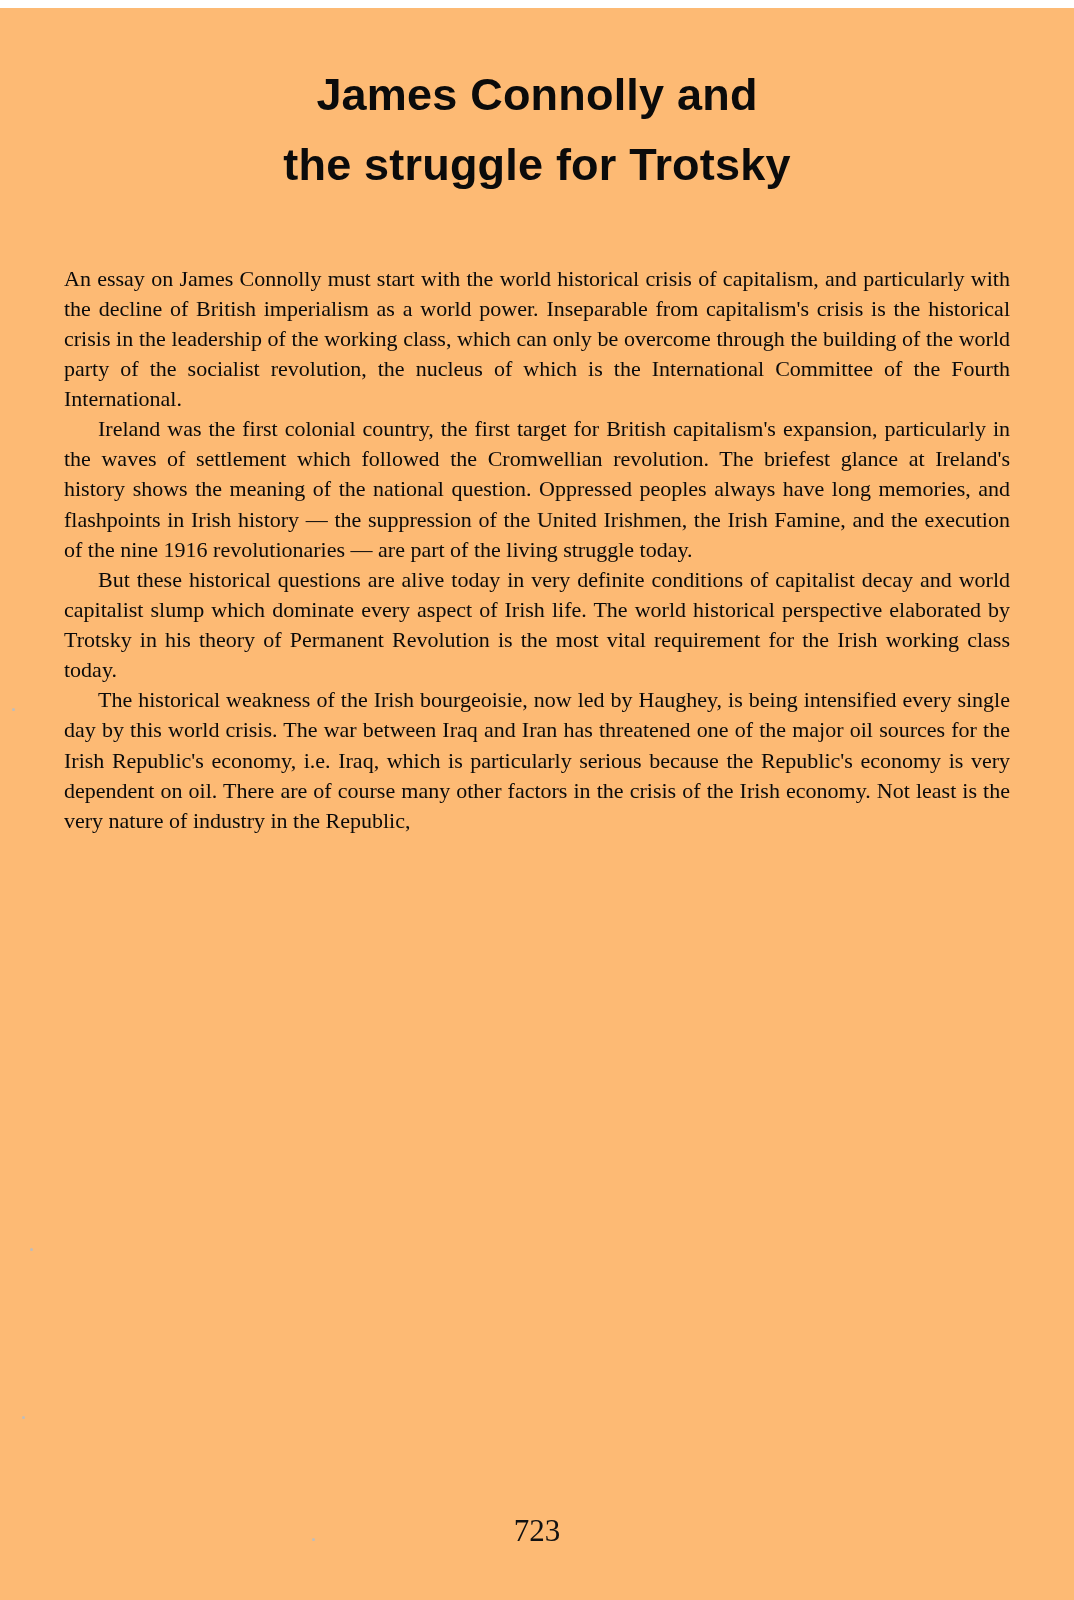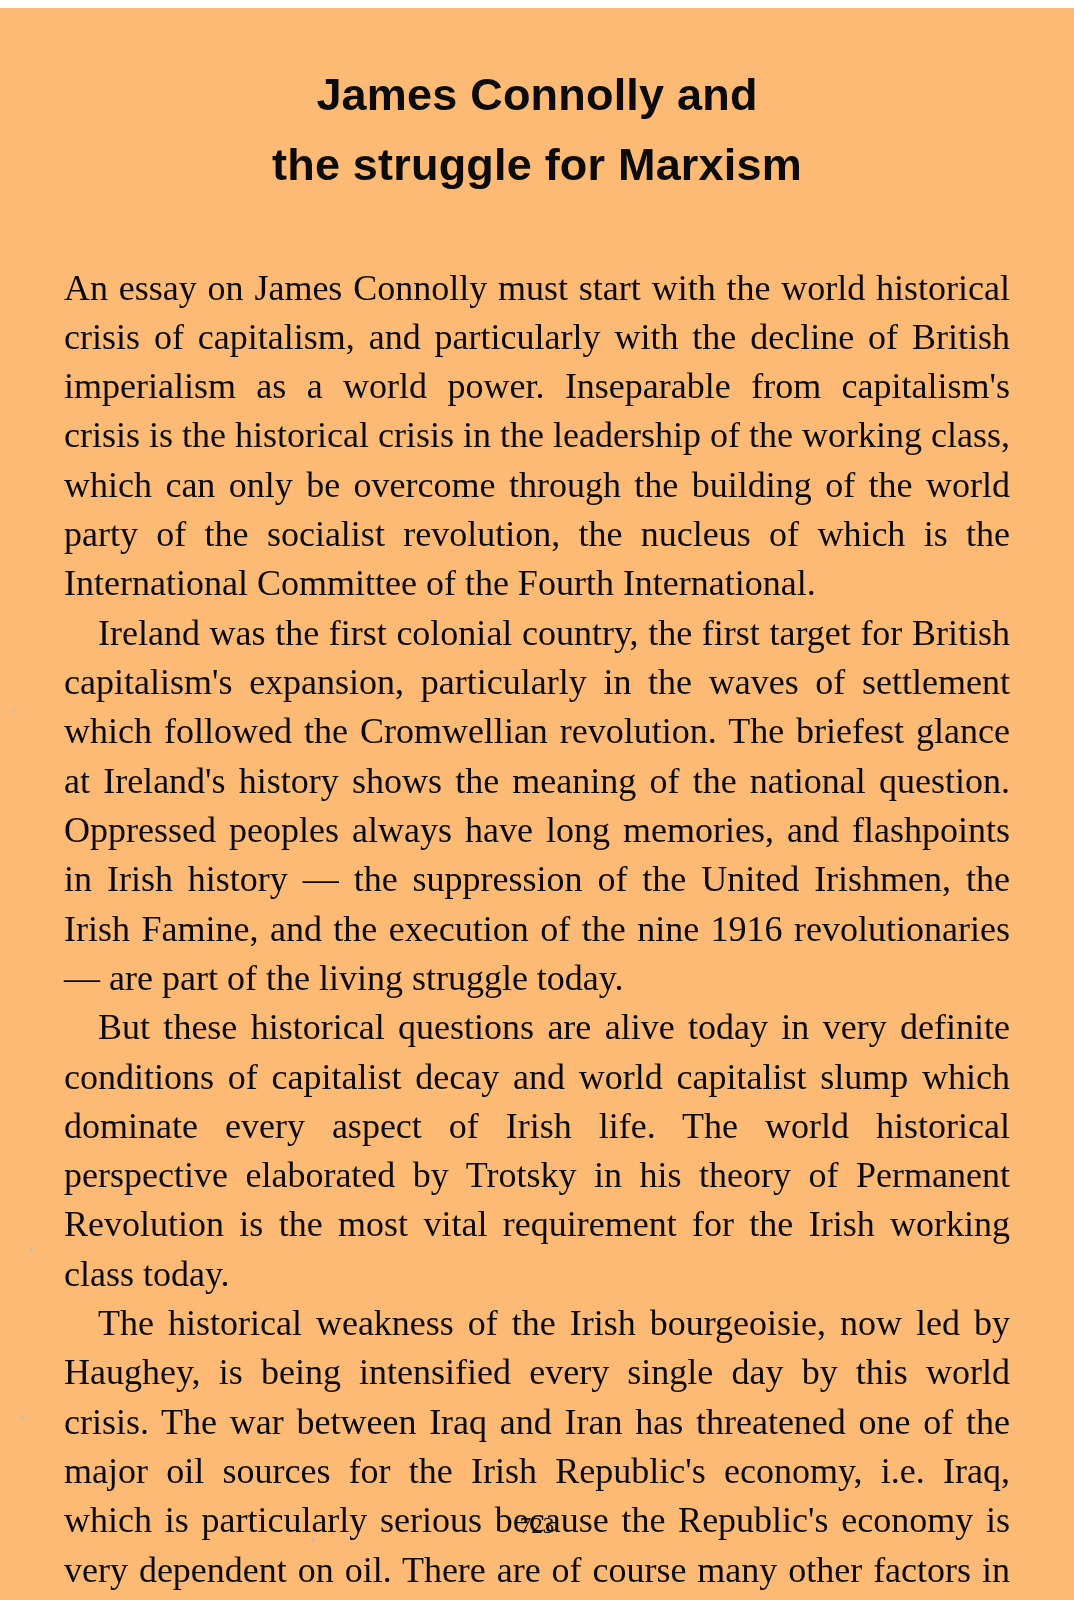"the struggle for Marxism" span.line { text: Marxism -> Trotsky }
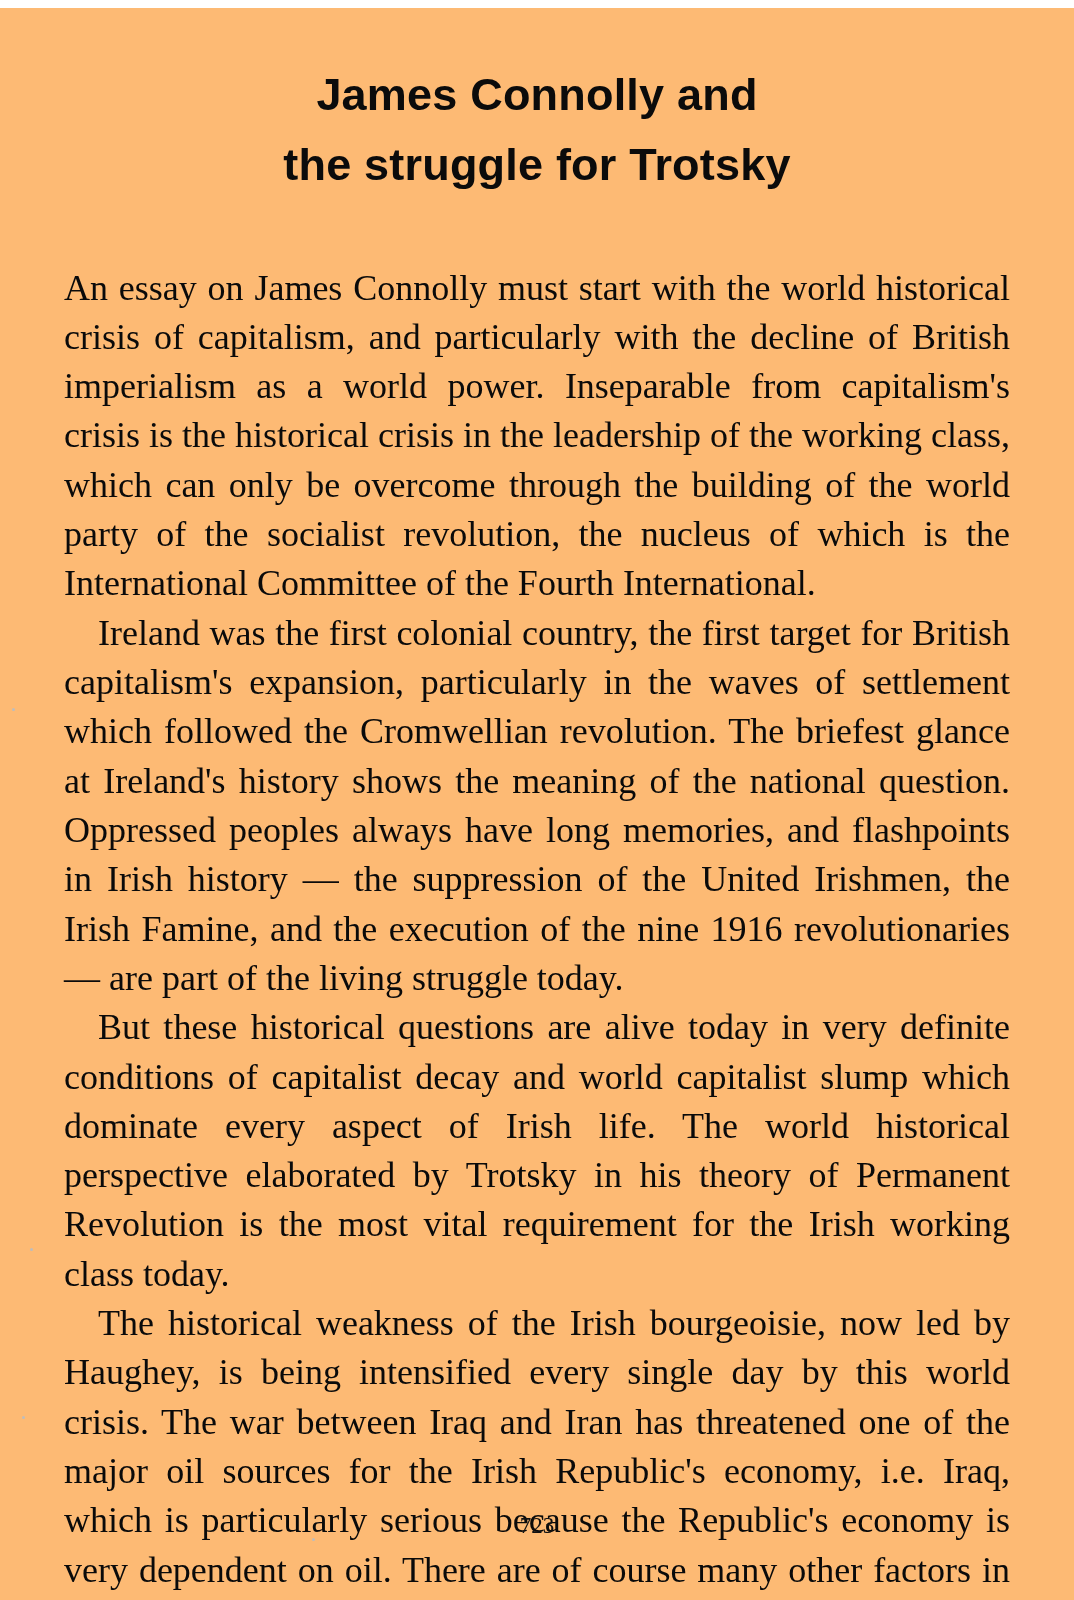"An essay on James Connolly" .body-copy p { font-size: 36px -> 22px }
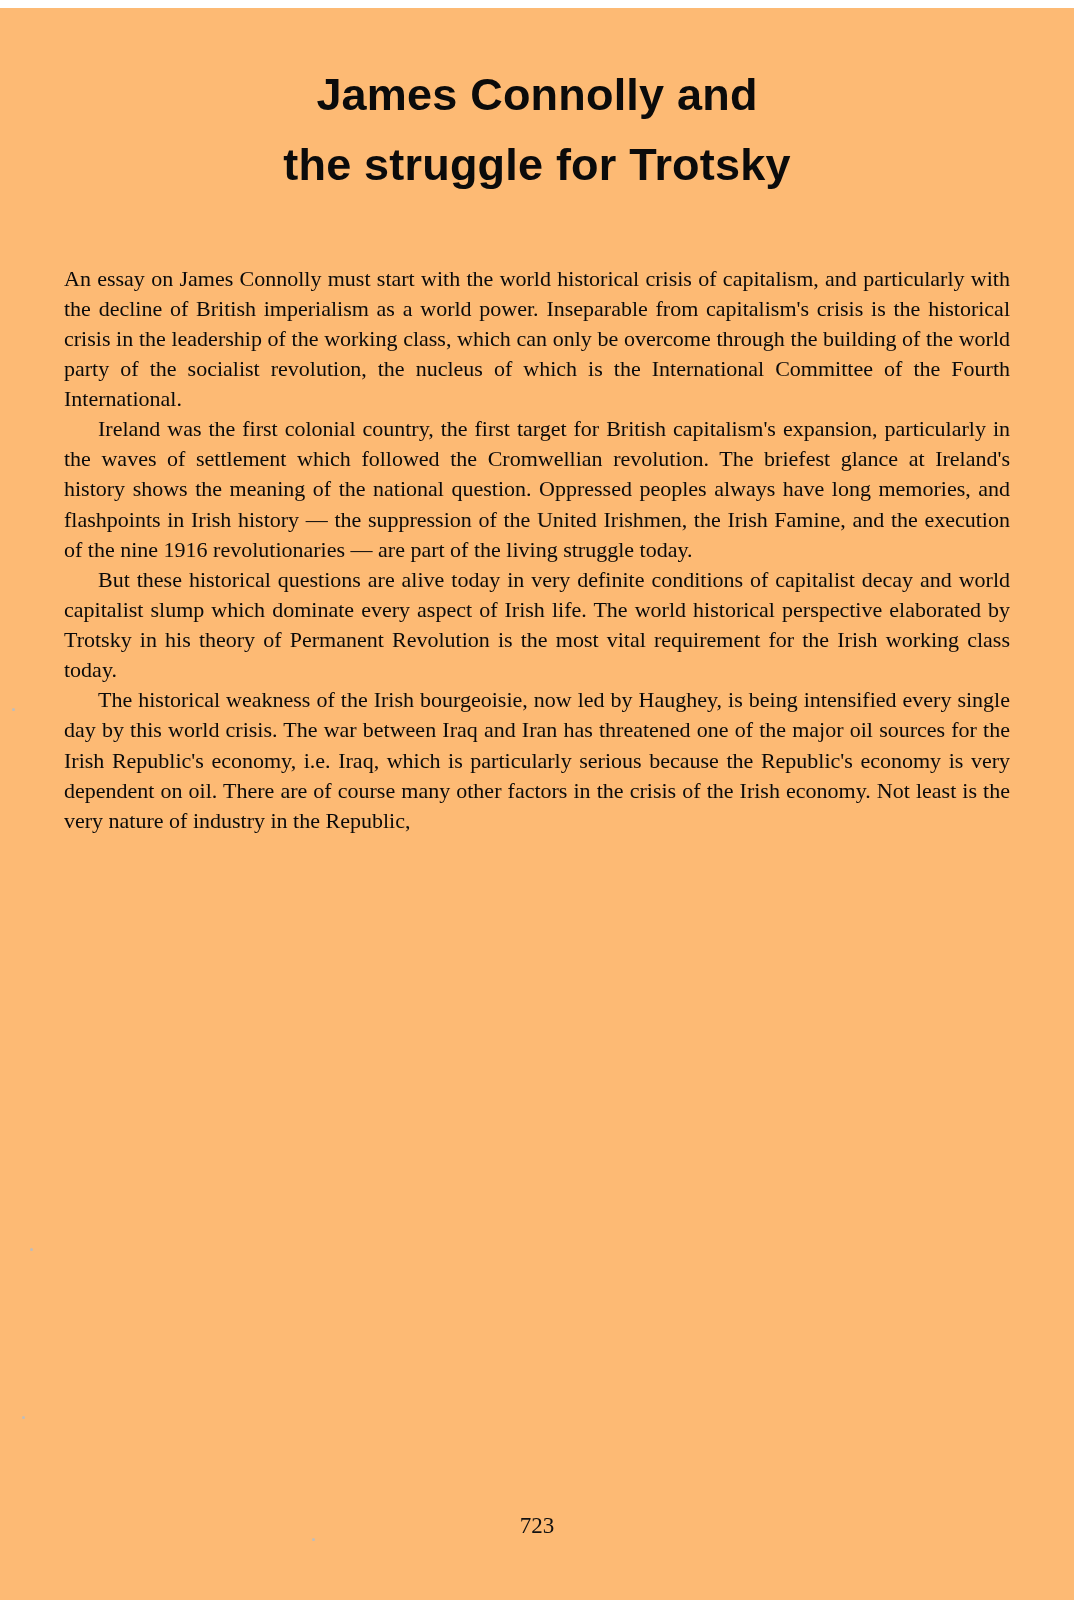"723" .folio { font-size: 23px -> 31px }
